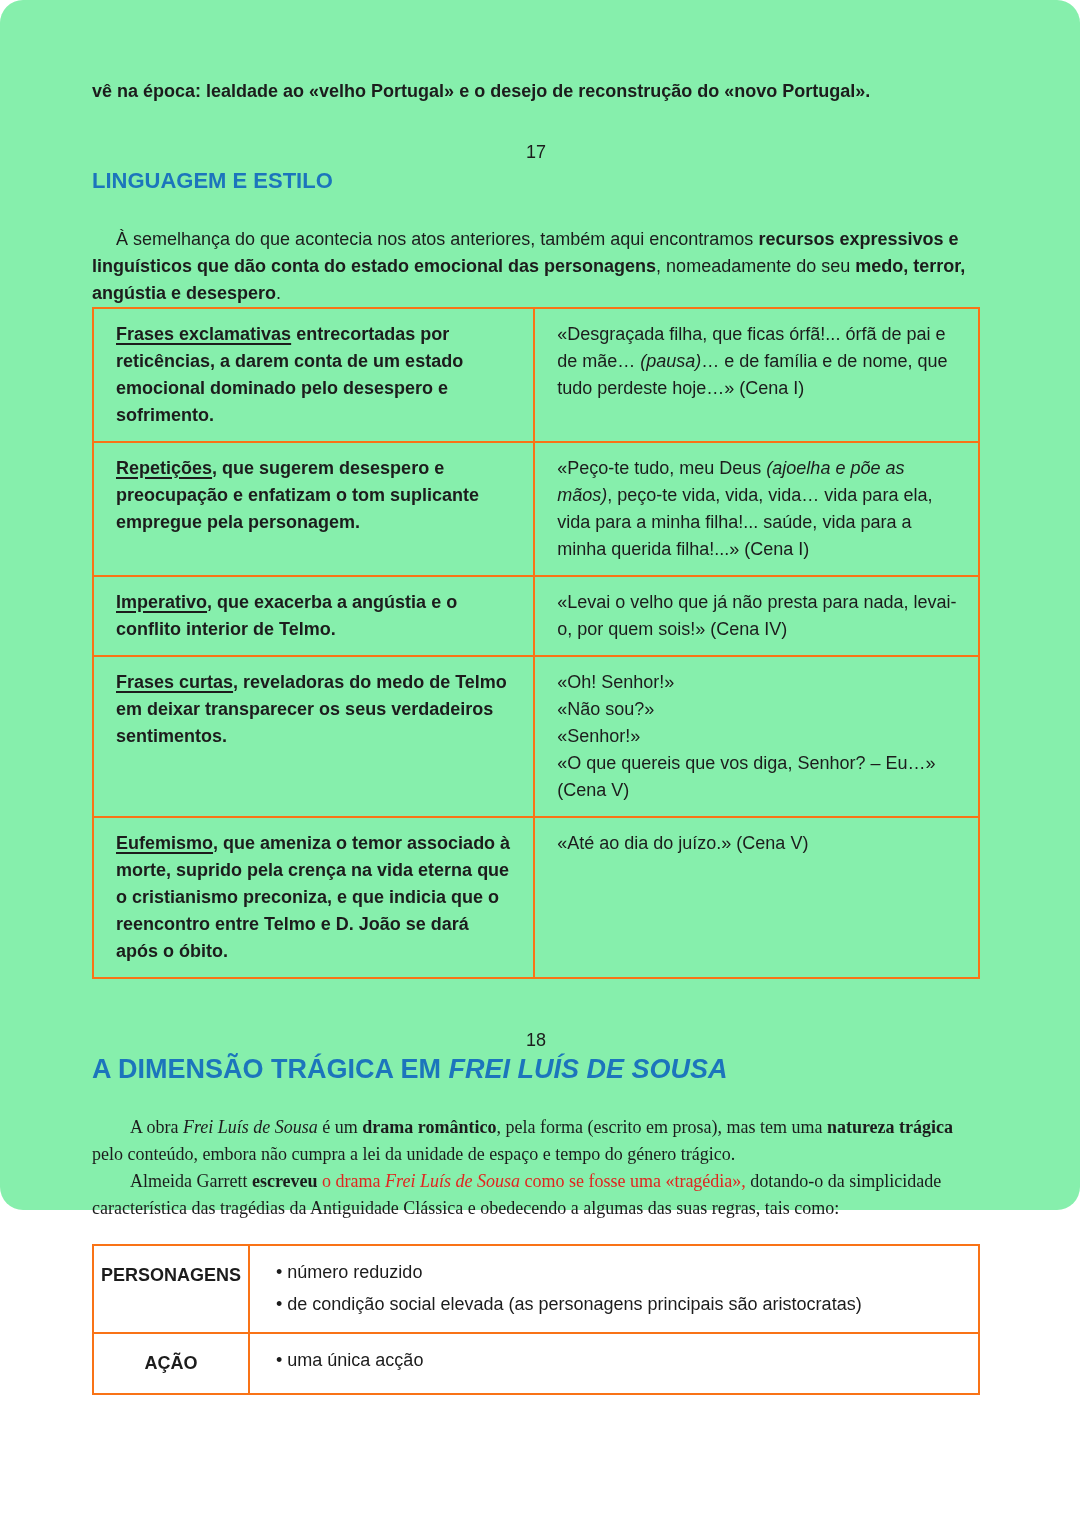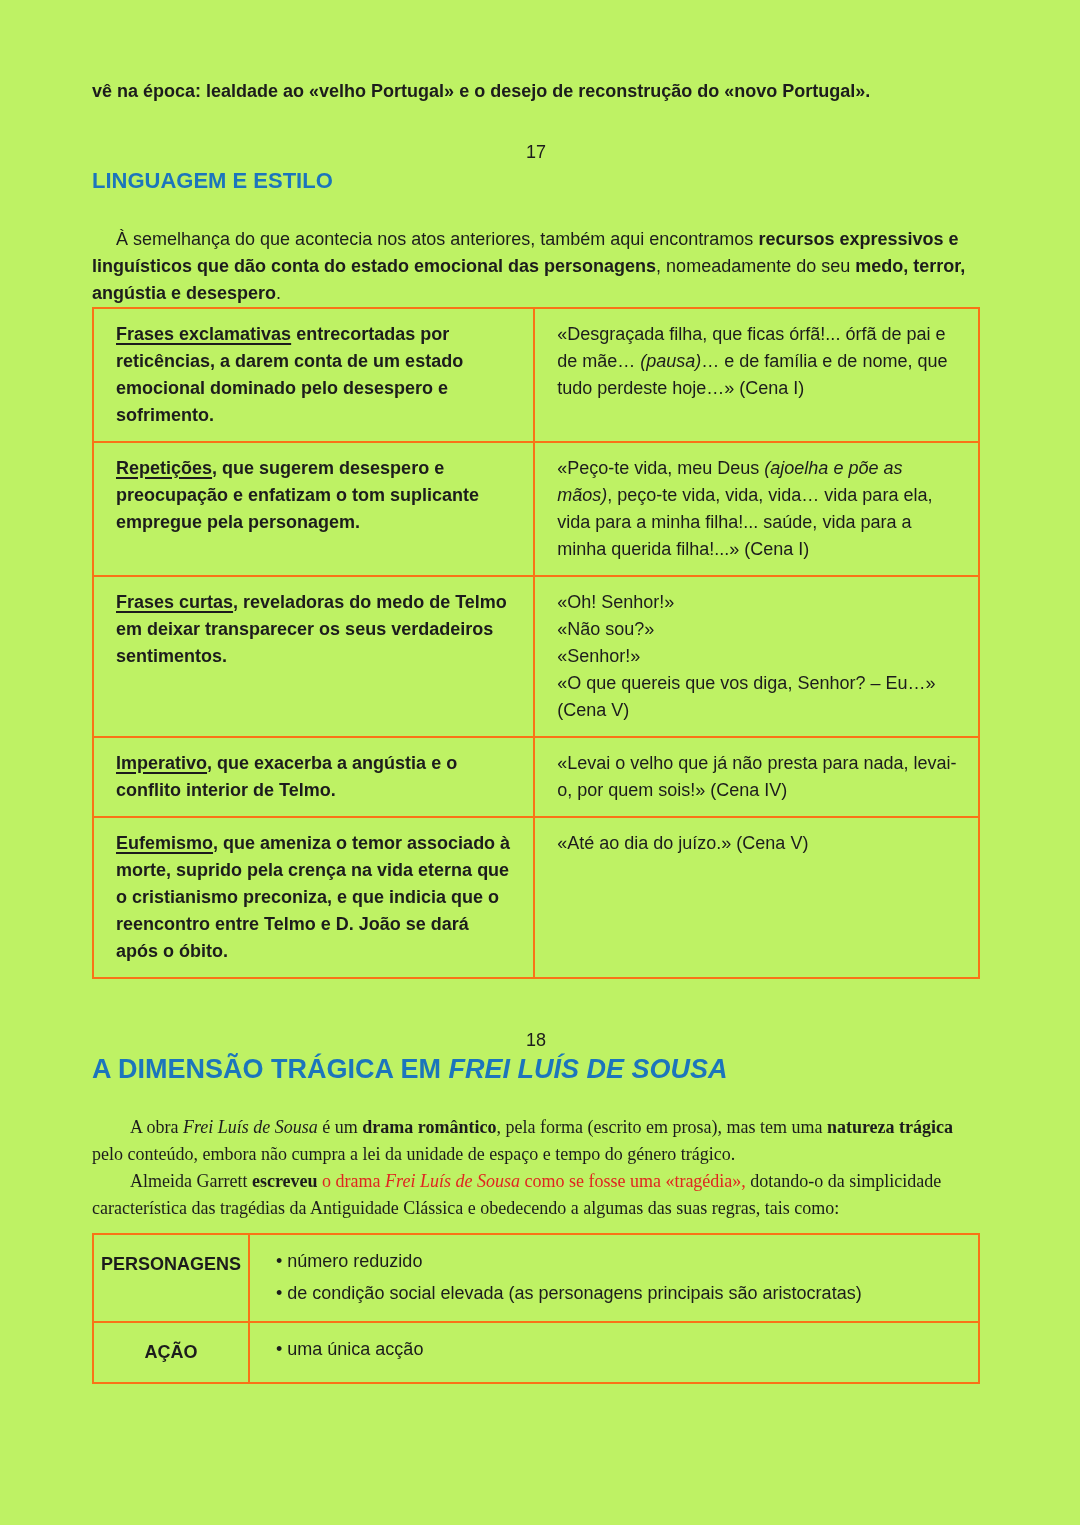"vê na época: lealdade ao" .page { background: #bef264 -> #86efac; border-radius: none -> 23px; height: 1525px -> 1210px }
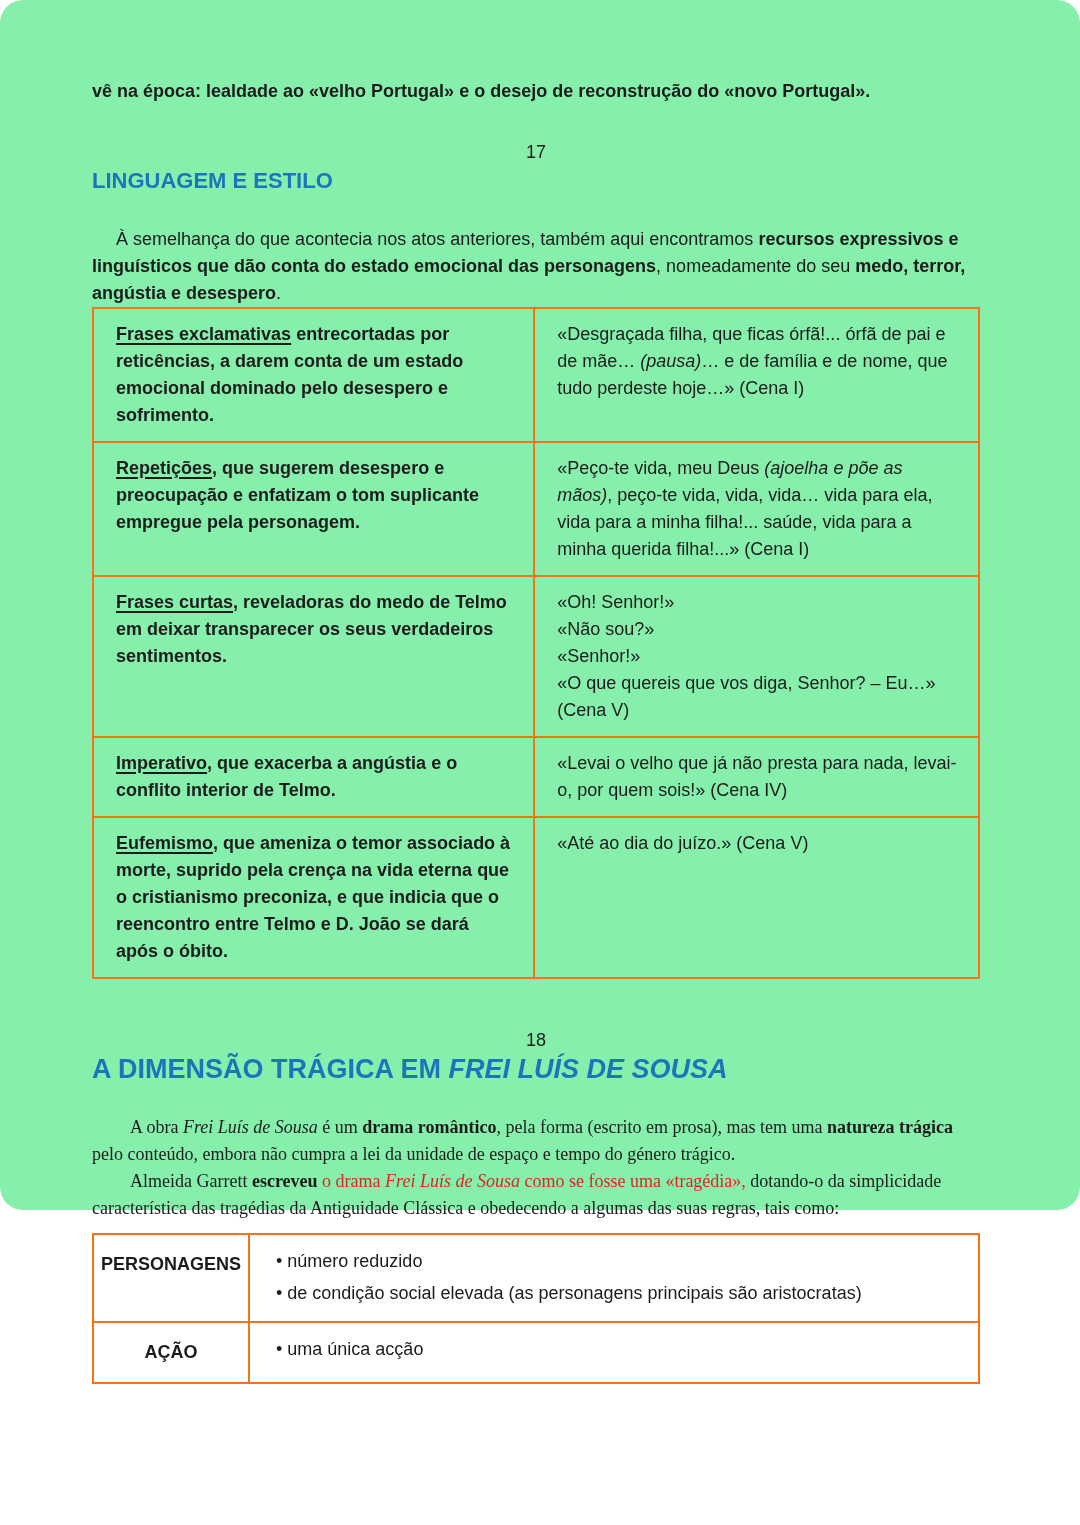"«Peço-te vida, meu Deus" span { text: vida -> tudo }
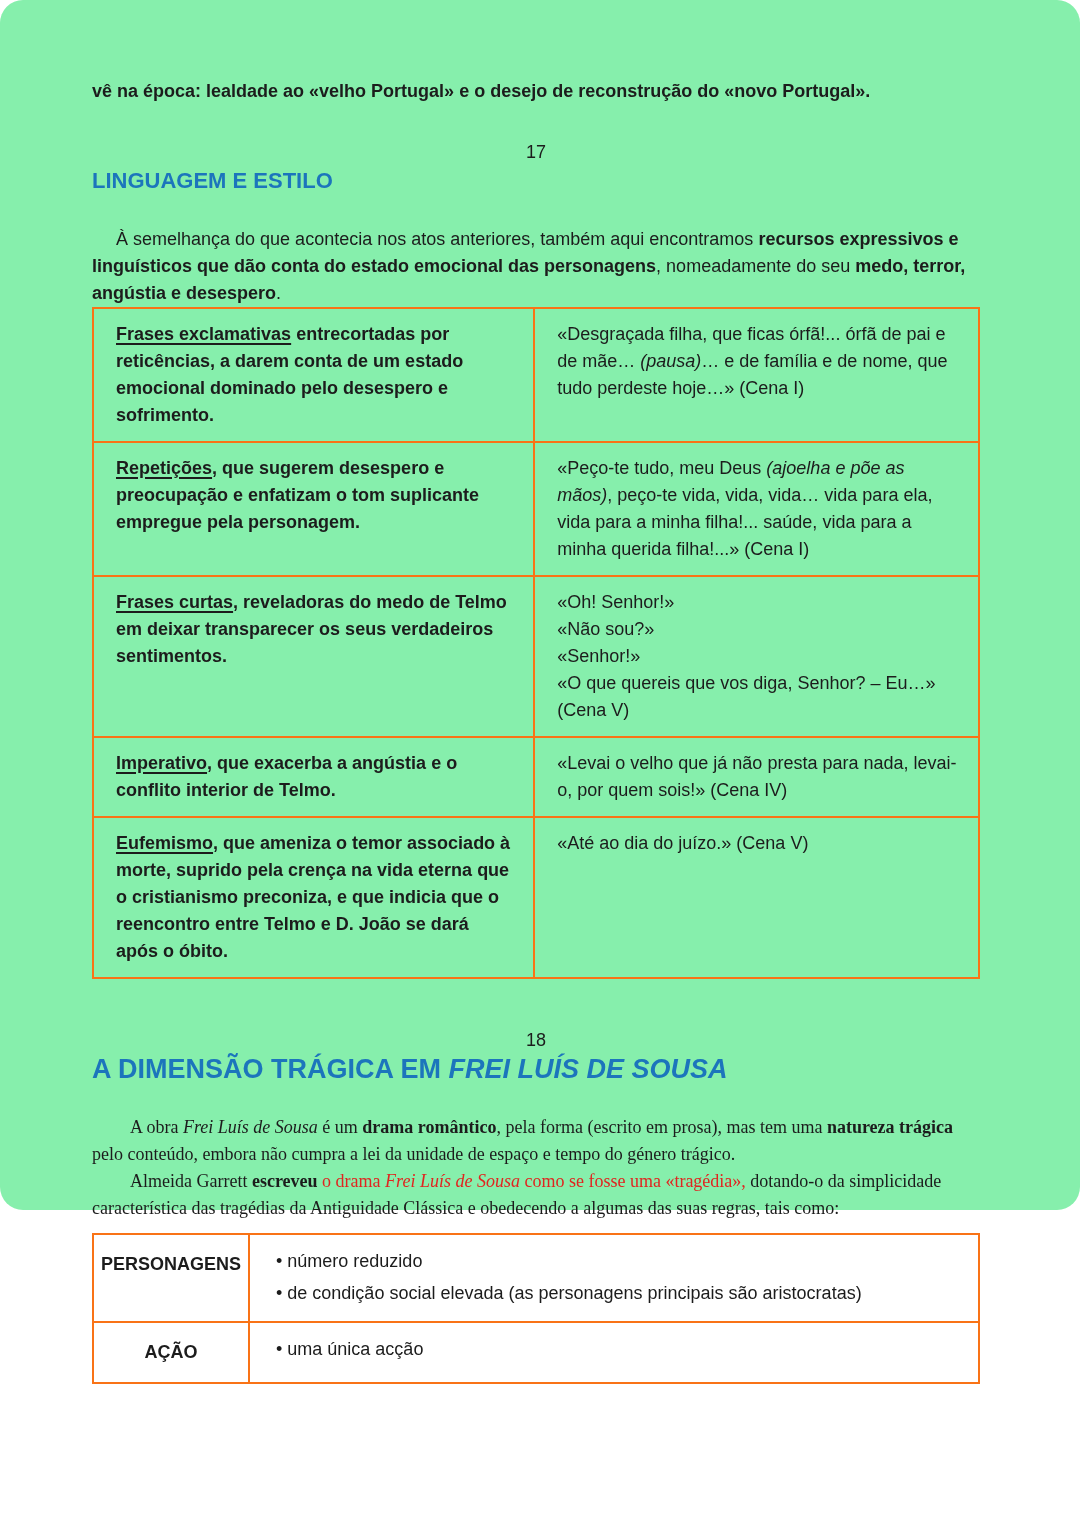"Frases curtas, reveladoras do medo" tr { order: before "Imperativo, que exacerba a angústia" -> after "Imperativo, que exacerba a angústia" }
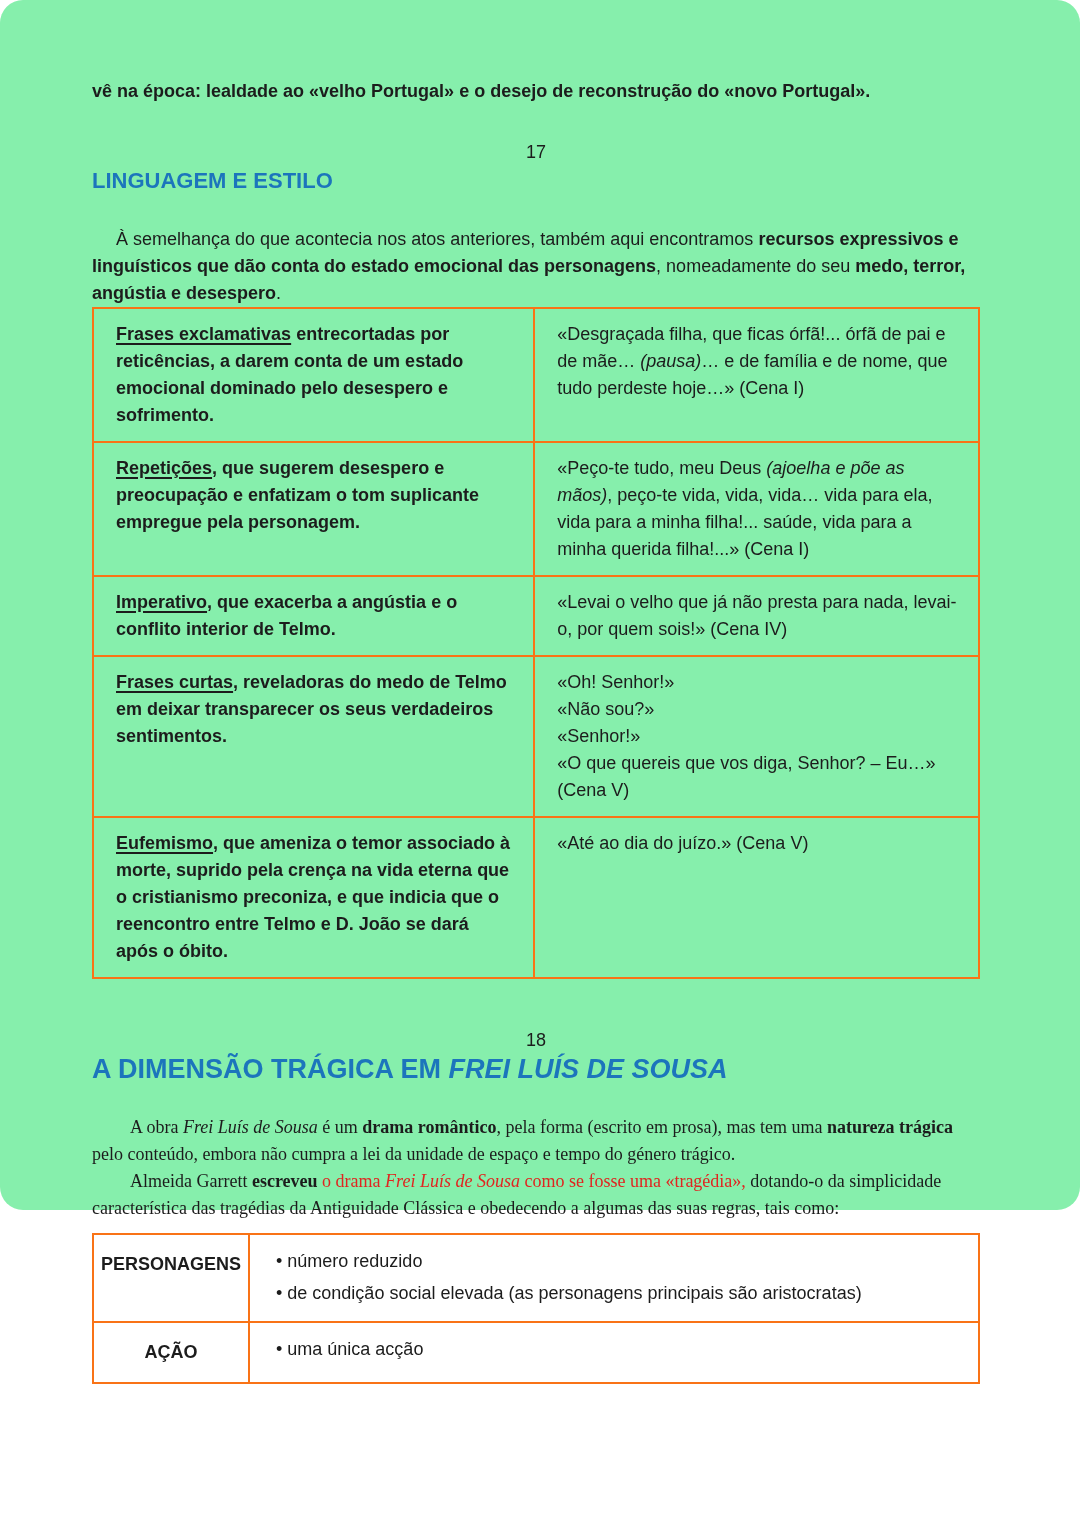"PERSONAGENS" .tbl2 { margin-top: 11px -> 22px }
